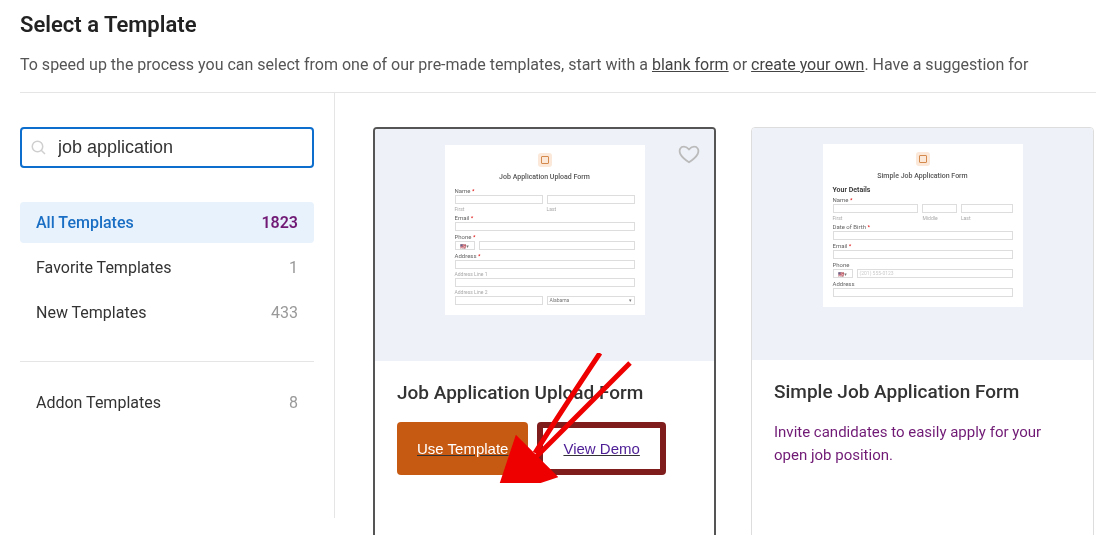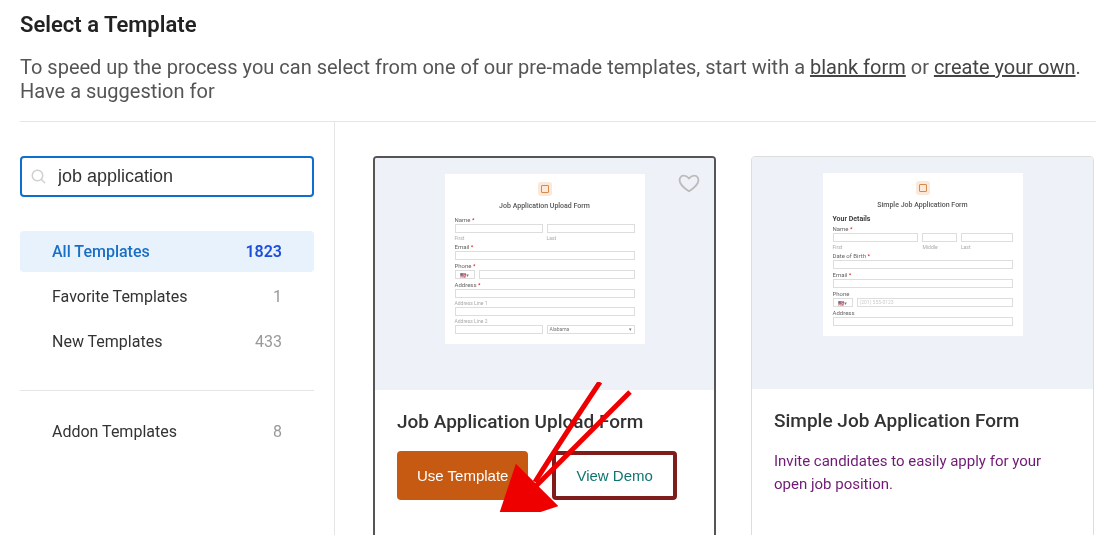"To speed up the process" .subtitle { font-size: 20px -> 16px }
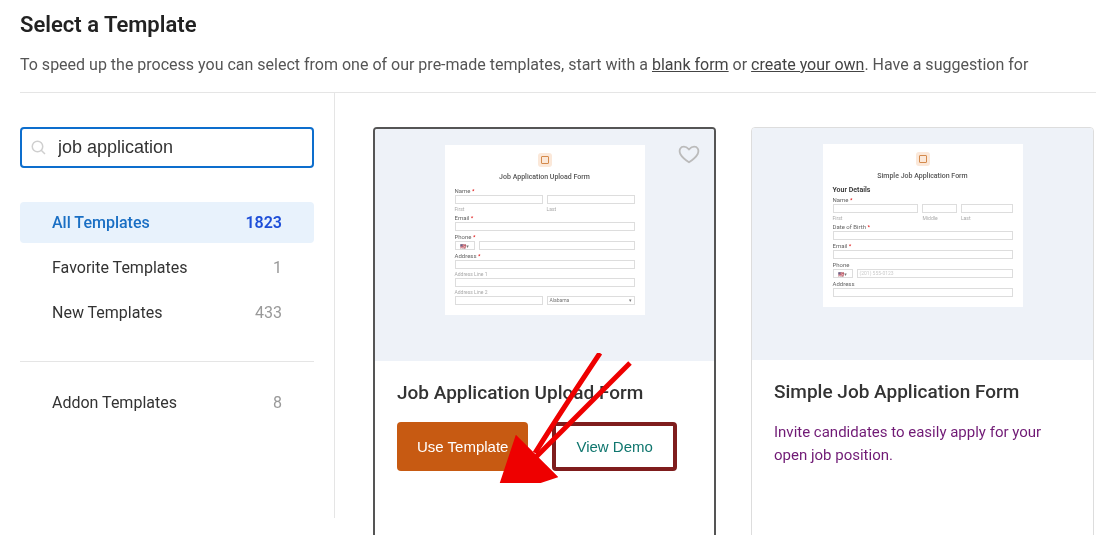"All Templates" .cat-item { padding: 11px 32px -> 11px 16px }
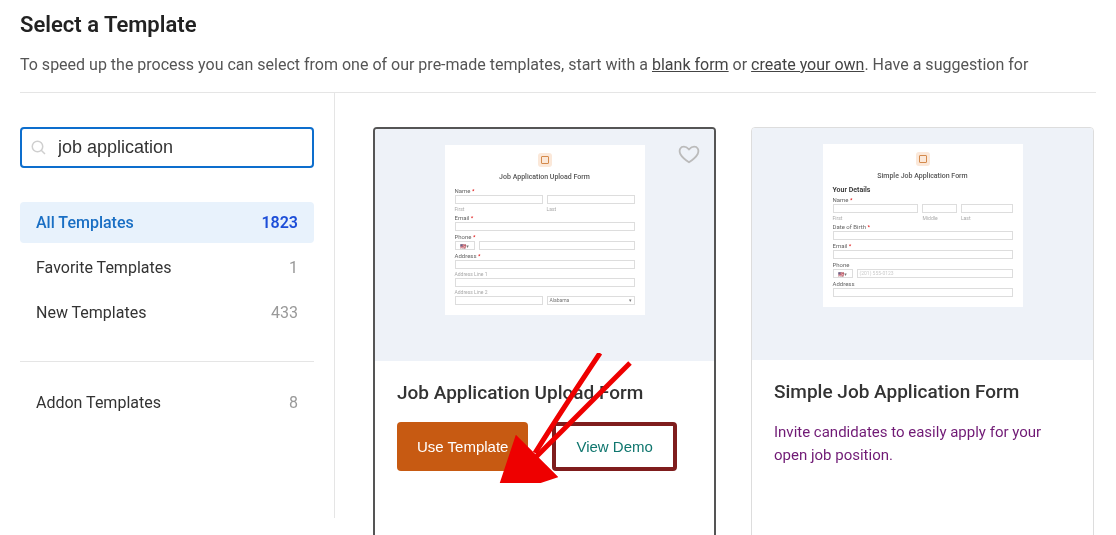"1823" .cat-item.active .count { color: #1d4ed8 -> #701a75 }
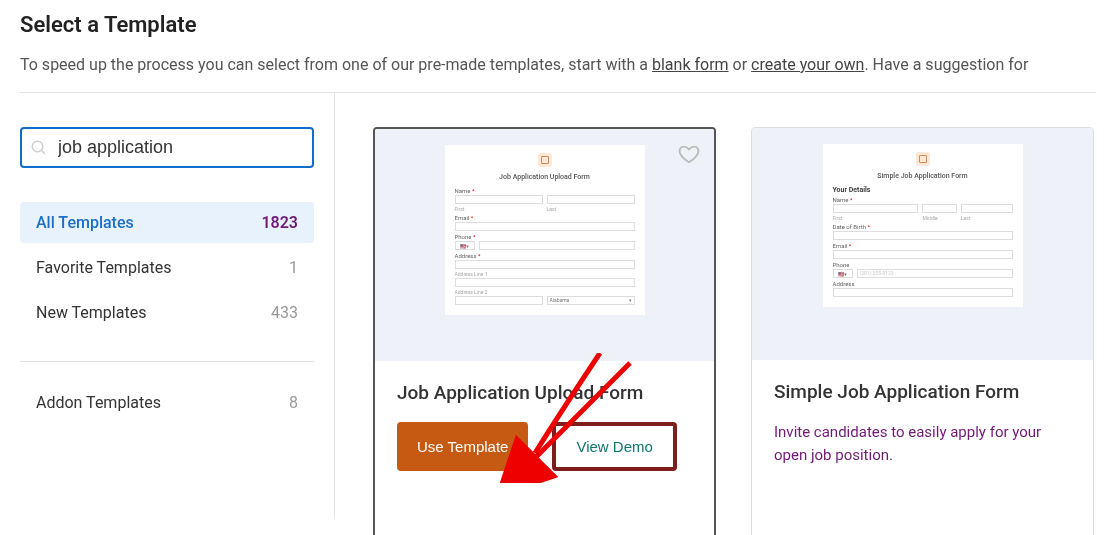"Use Template" .card-actions { gap: 24px -> 9px; text-decoration: none -> underline }
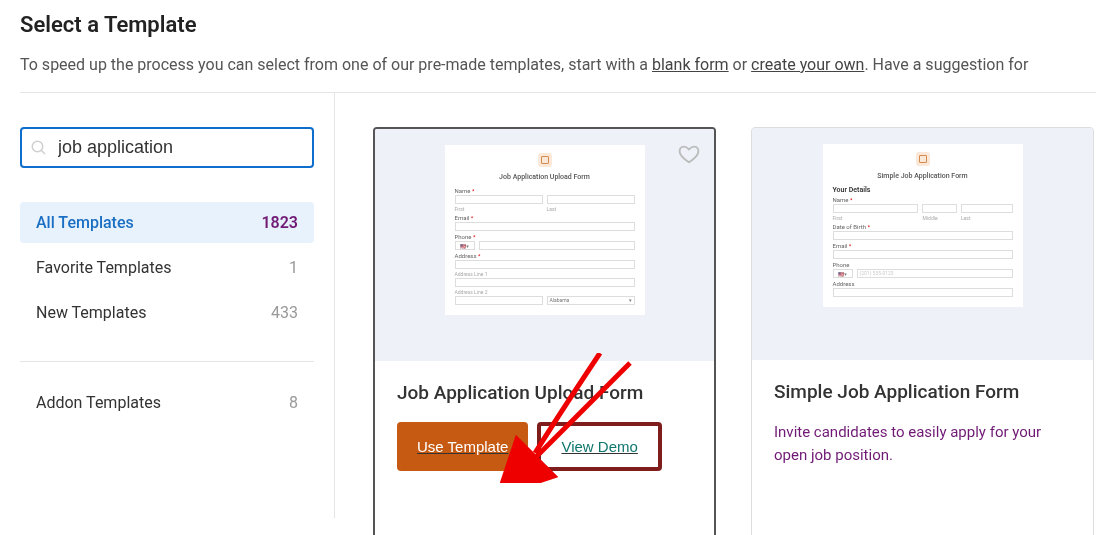"View Demo" .btn-secondary { border: 4px solid #7f1d1d -> 6px solid #7f1d1d; color: #0f766e -> #4c1d95 }
